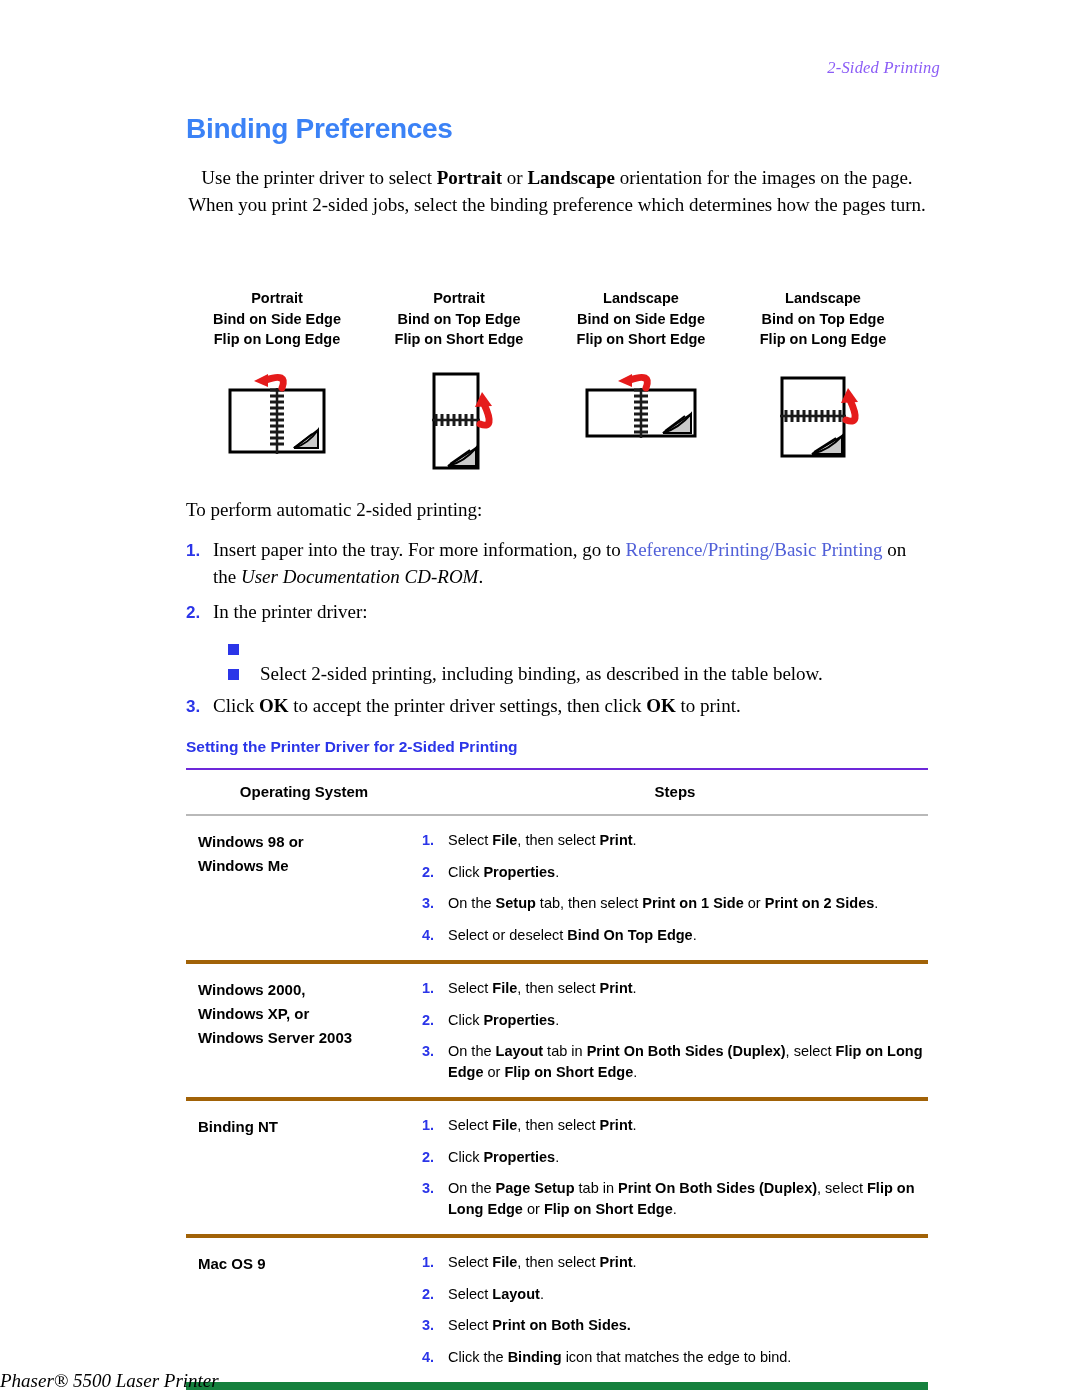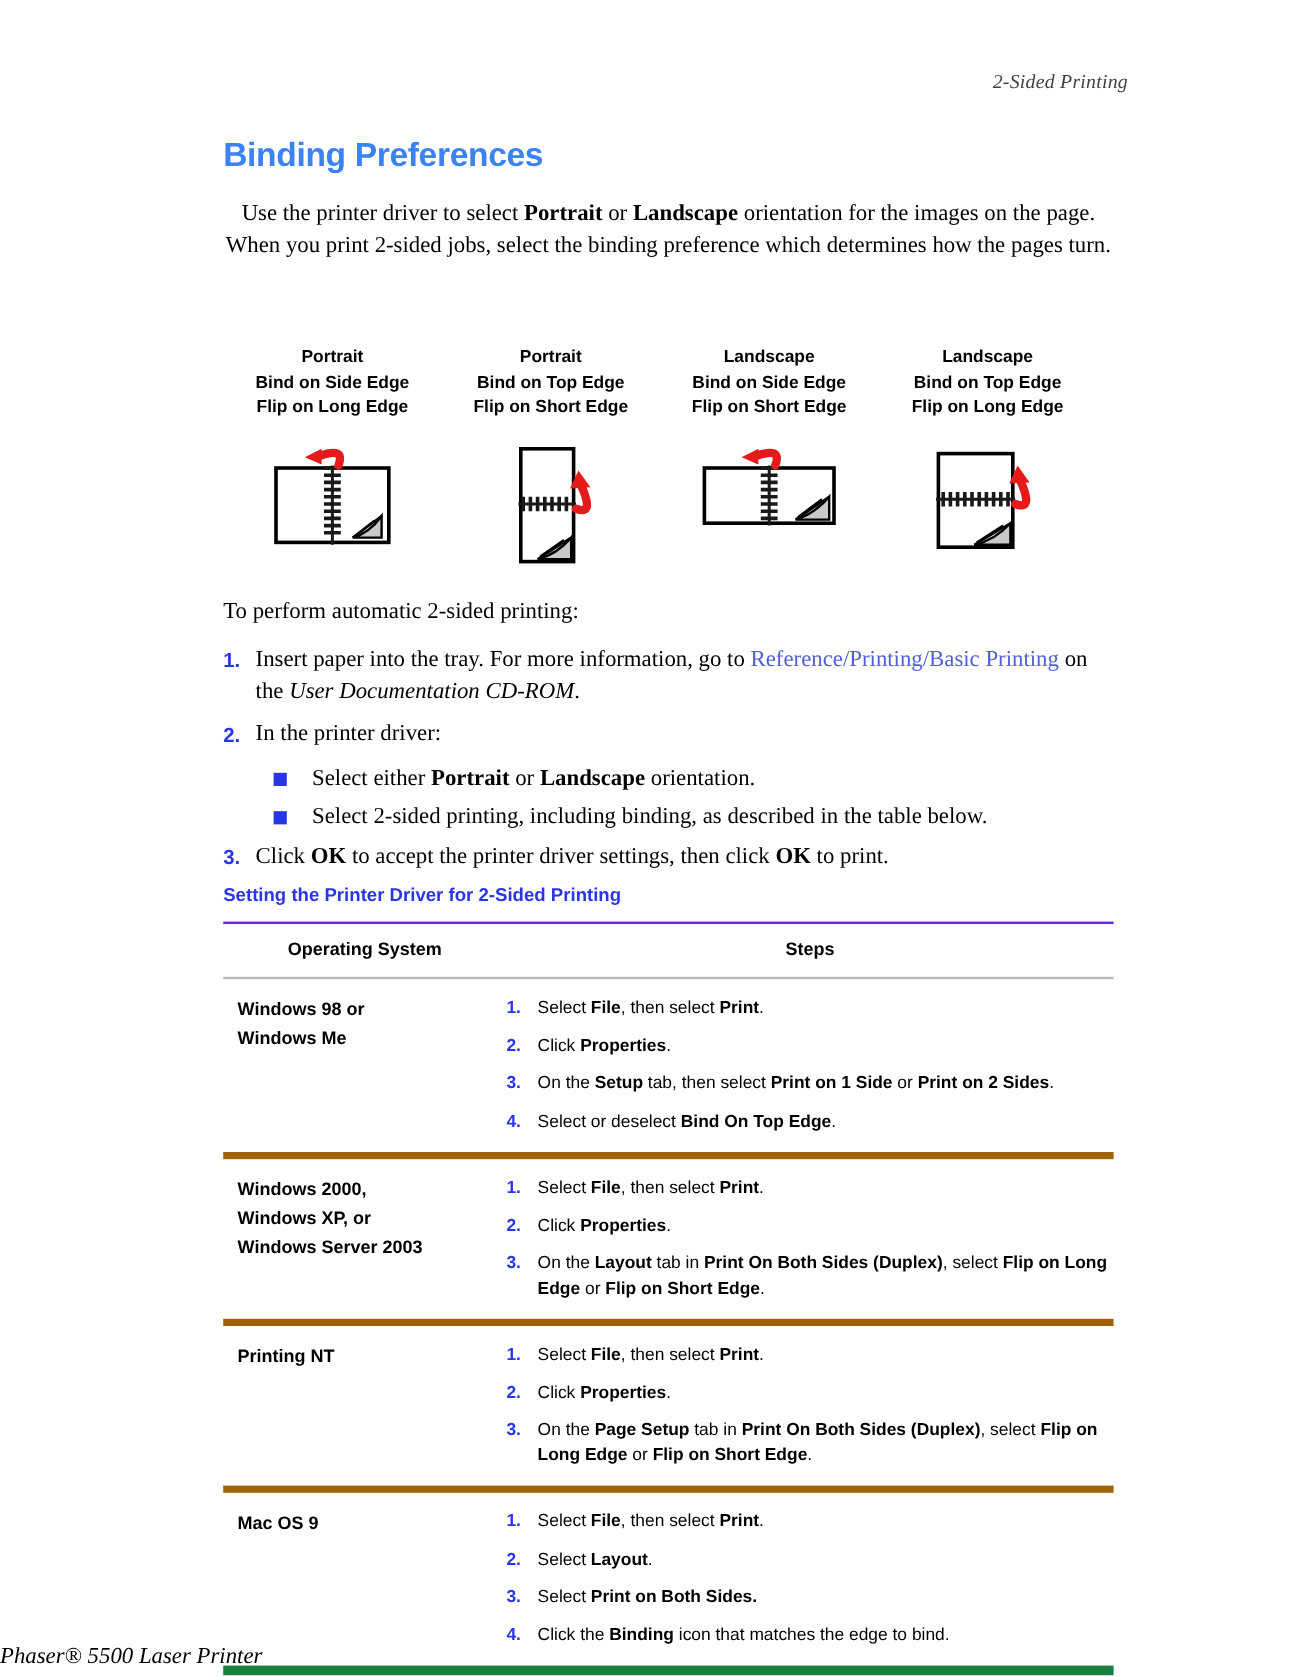"2-Sided Printing" .running-header { color: #404040 -> #8b5cf6 }
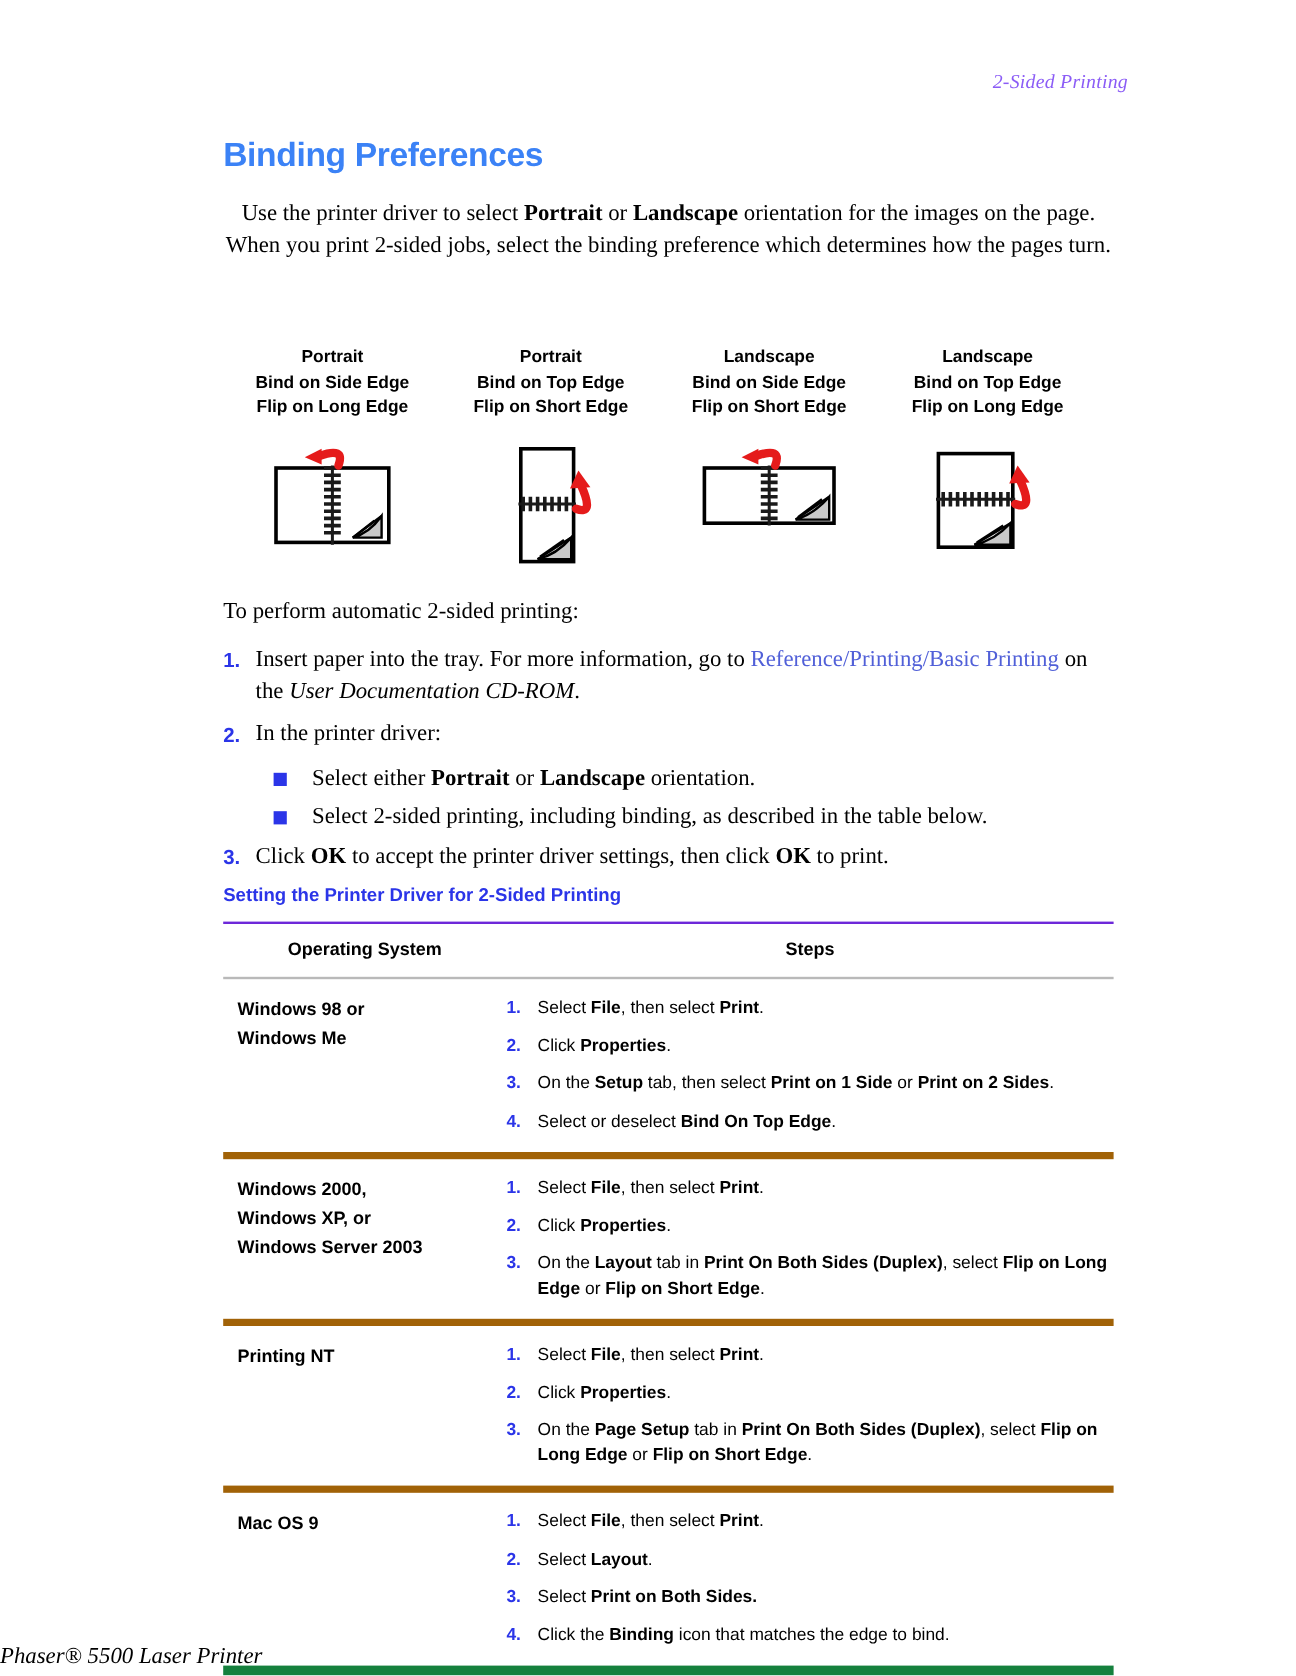"Select either Portrait or Landscape" div { html: <div><span>Select either </span><b>Portrait</b><span> or </span><b>Landscape</b><span> orientation.</span></div> -> none }
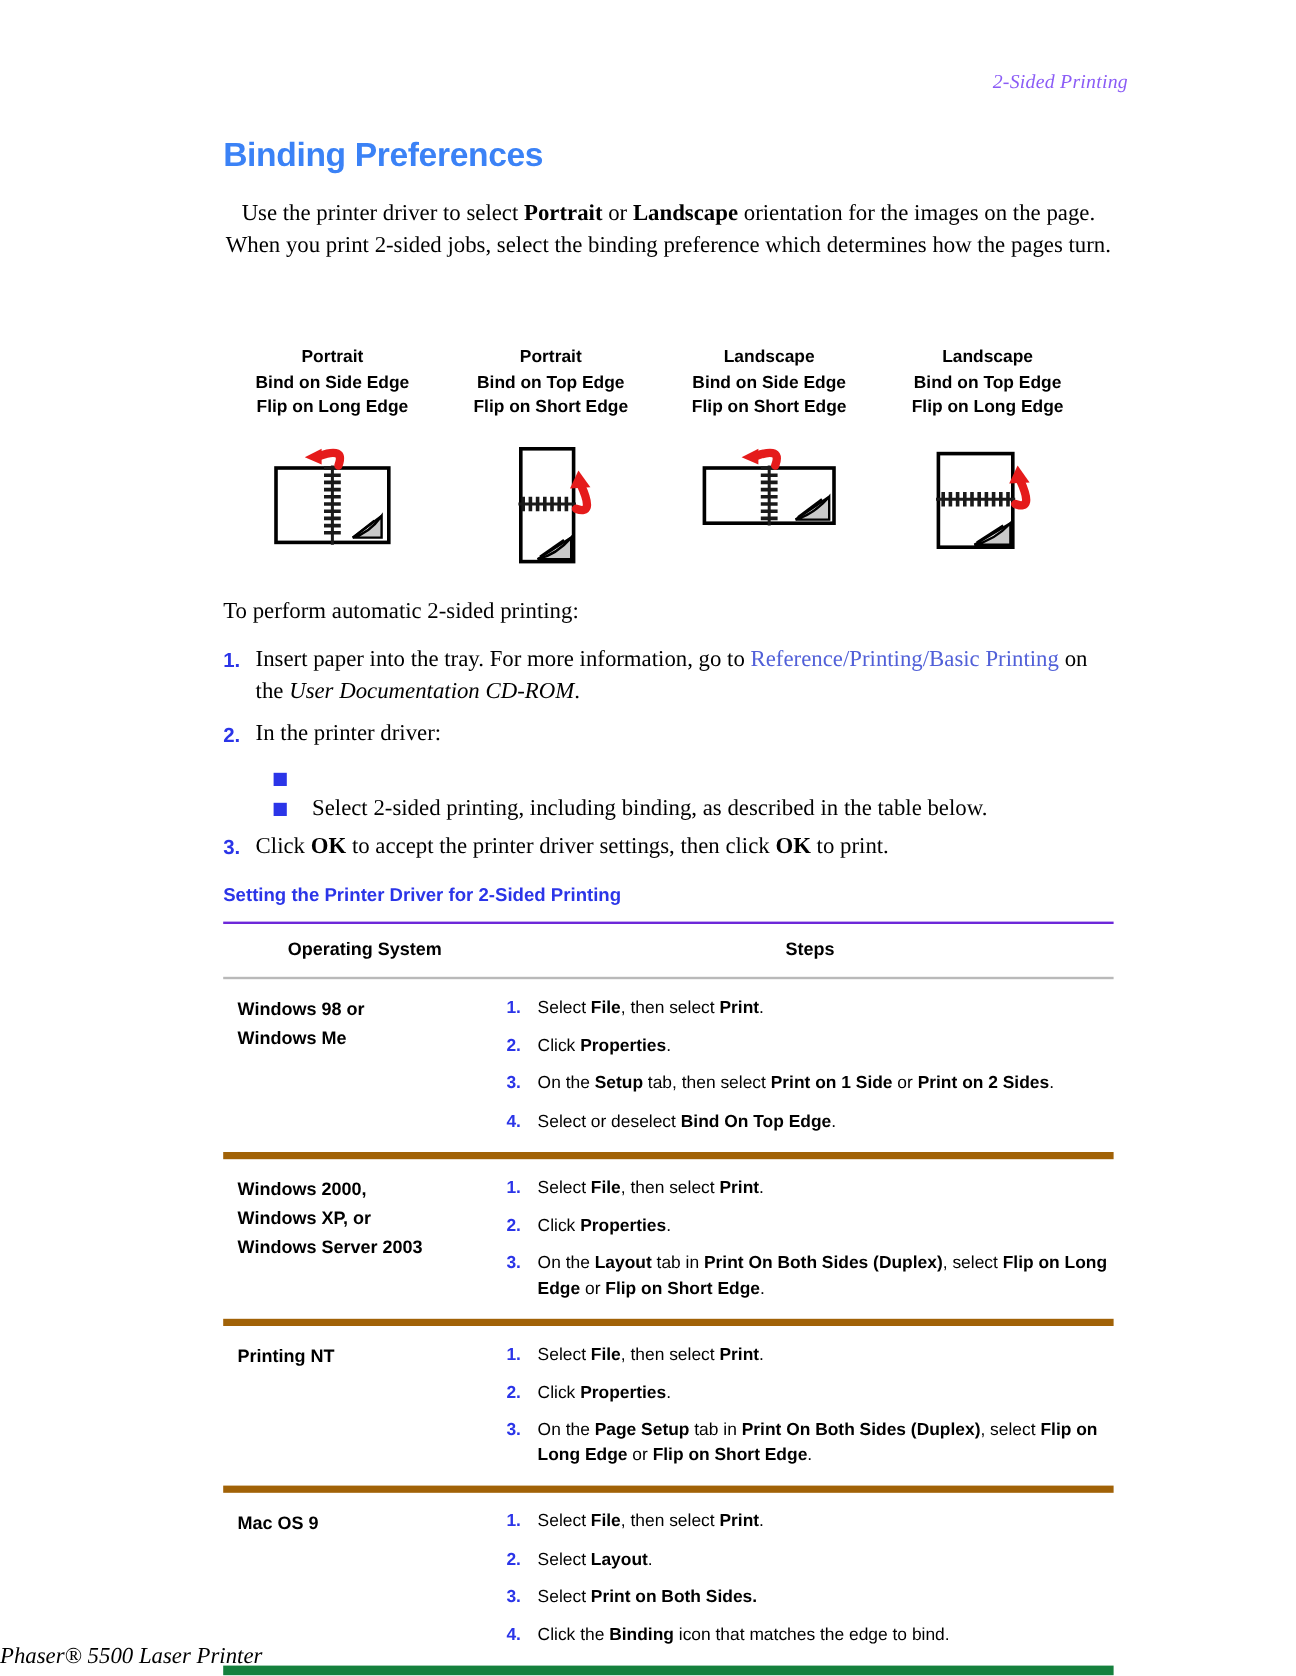"Windows 98 or" table.os-table td { border-bottom: 6px solid #a16207 -> 4px solid #a16207 }
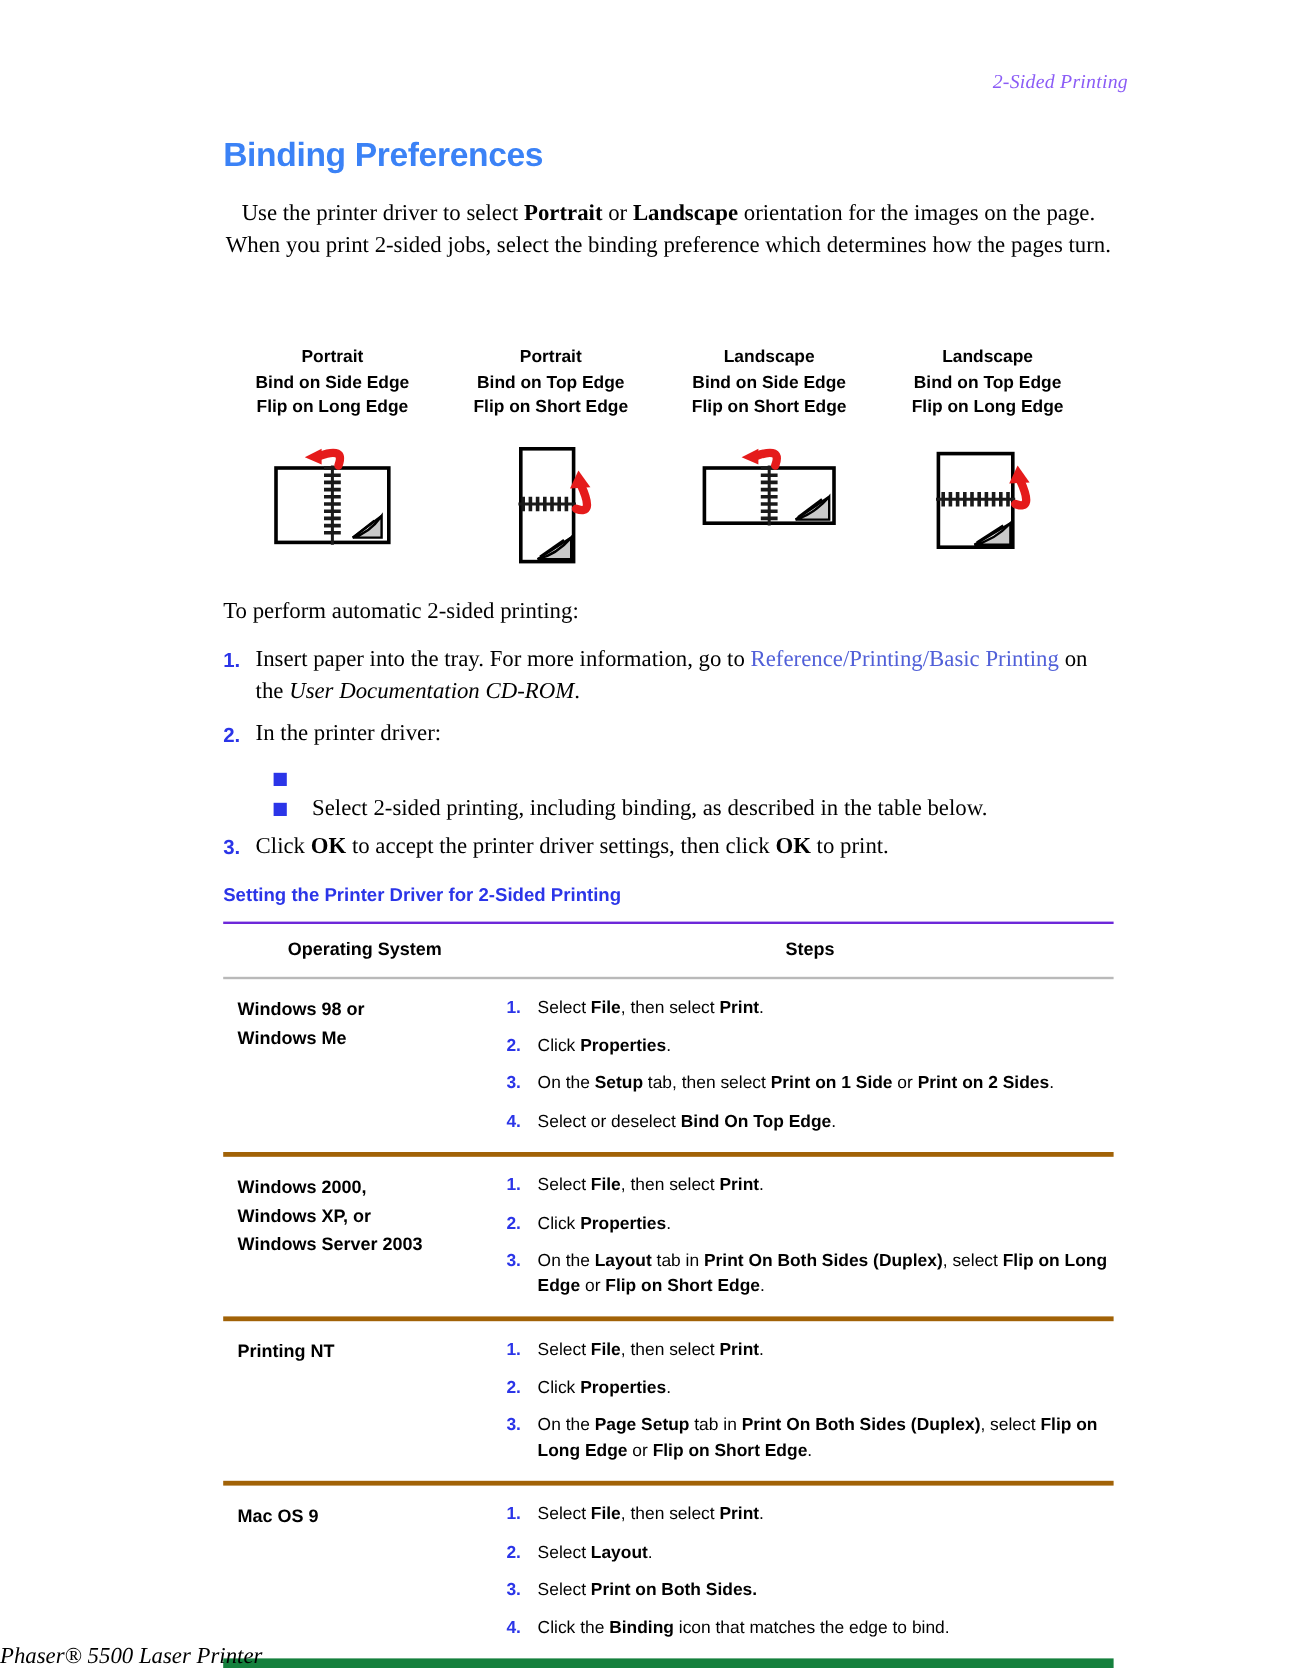"Printing NT" div.os-name { text: Printing -> Binding }
